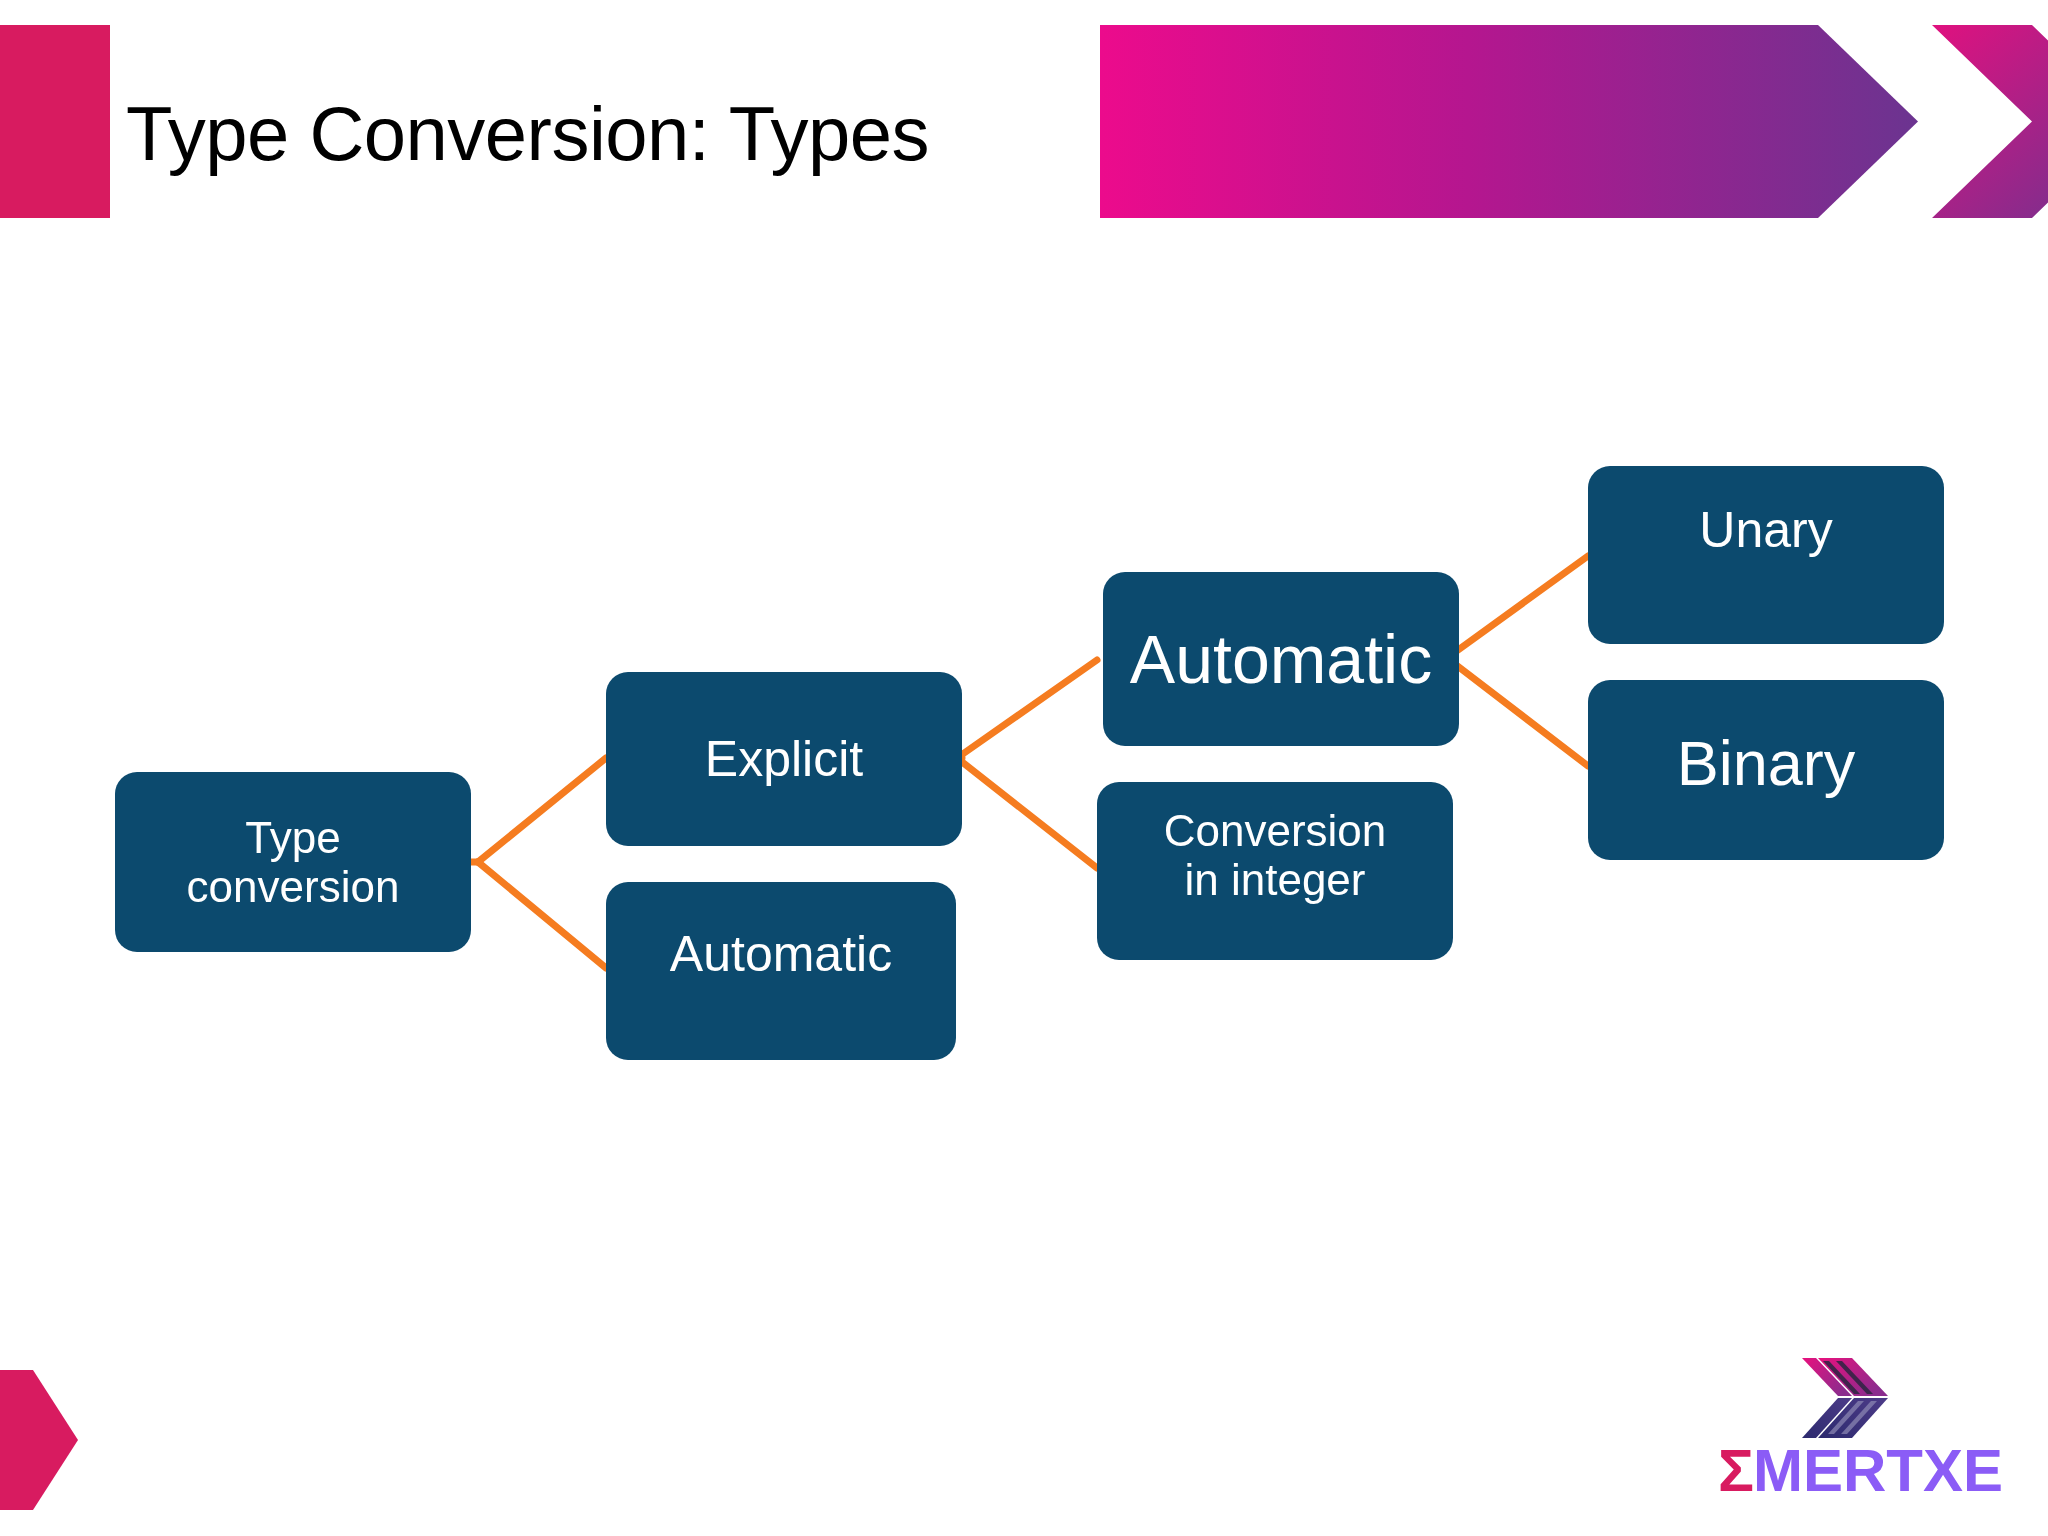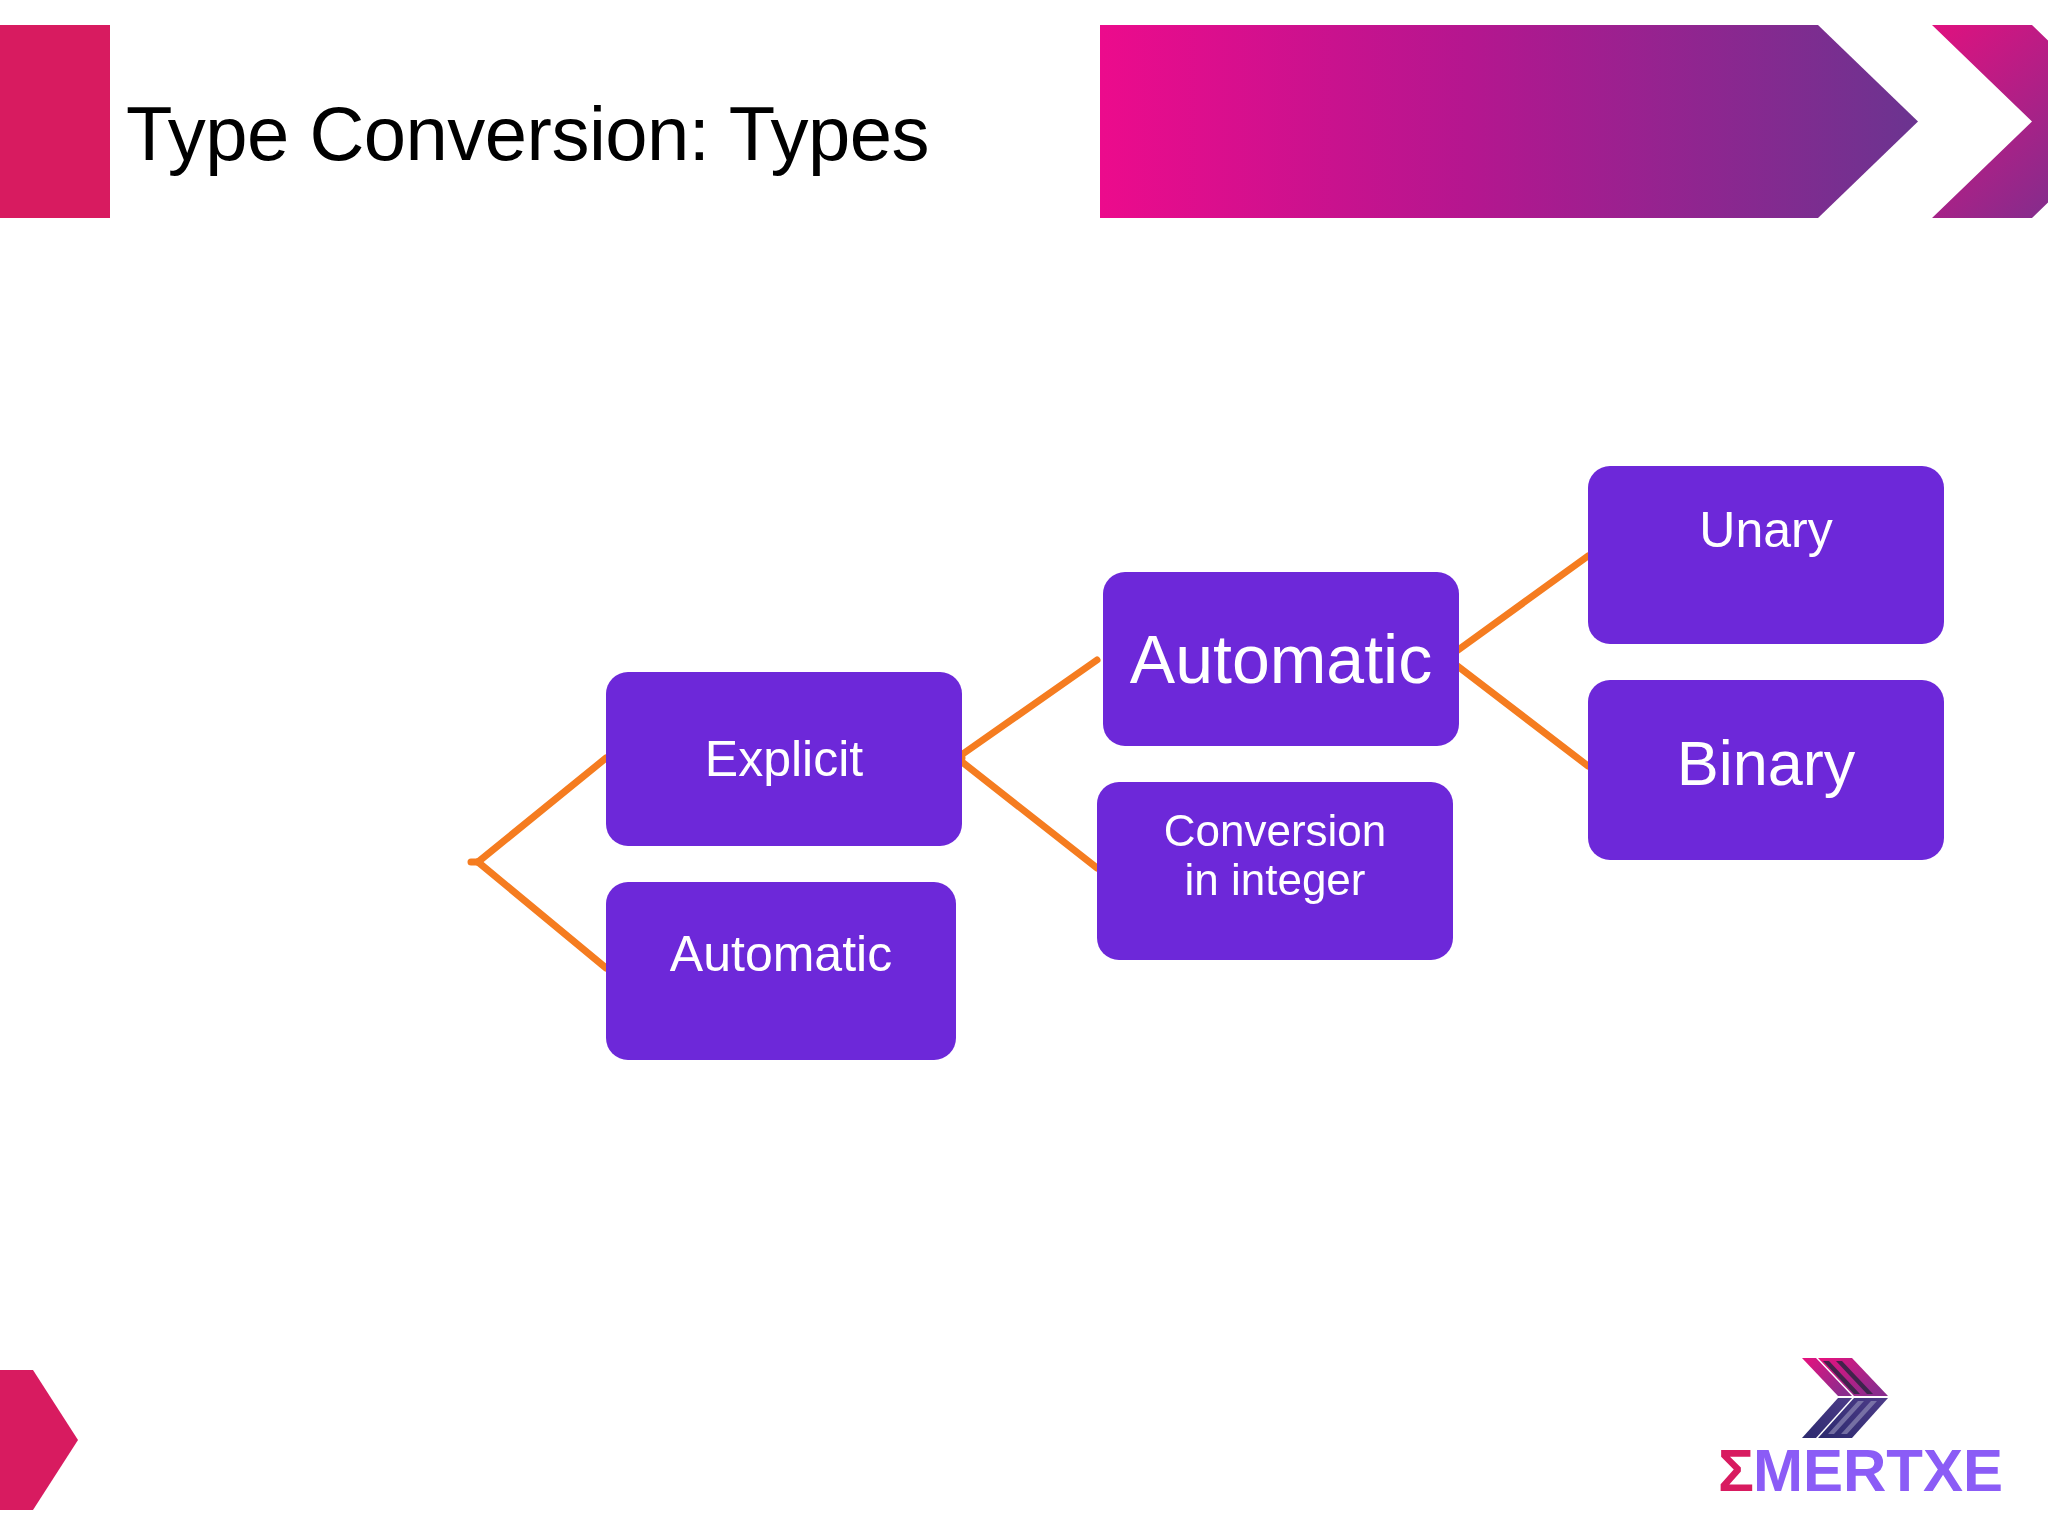"Unary" .node-box { background: #6d28d9 -> #0c4a6e }
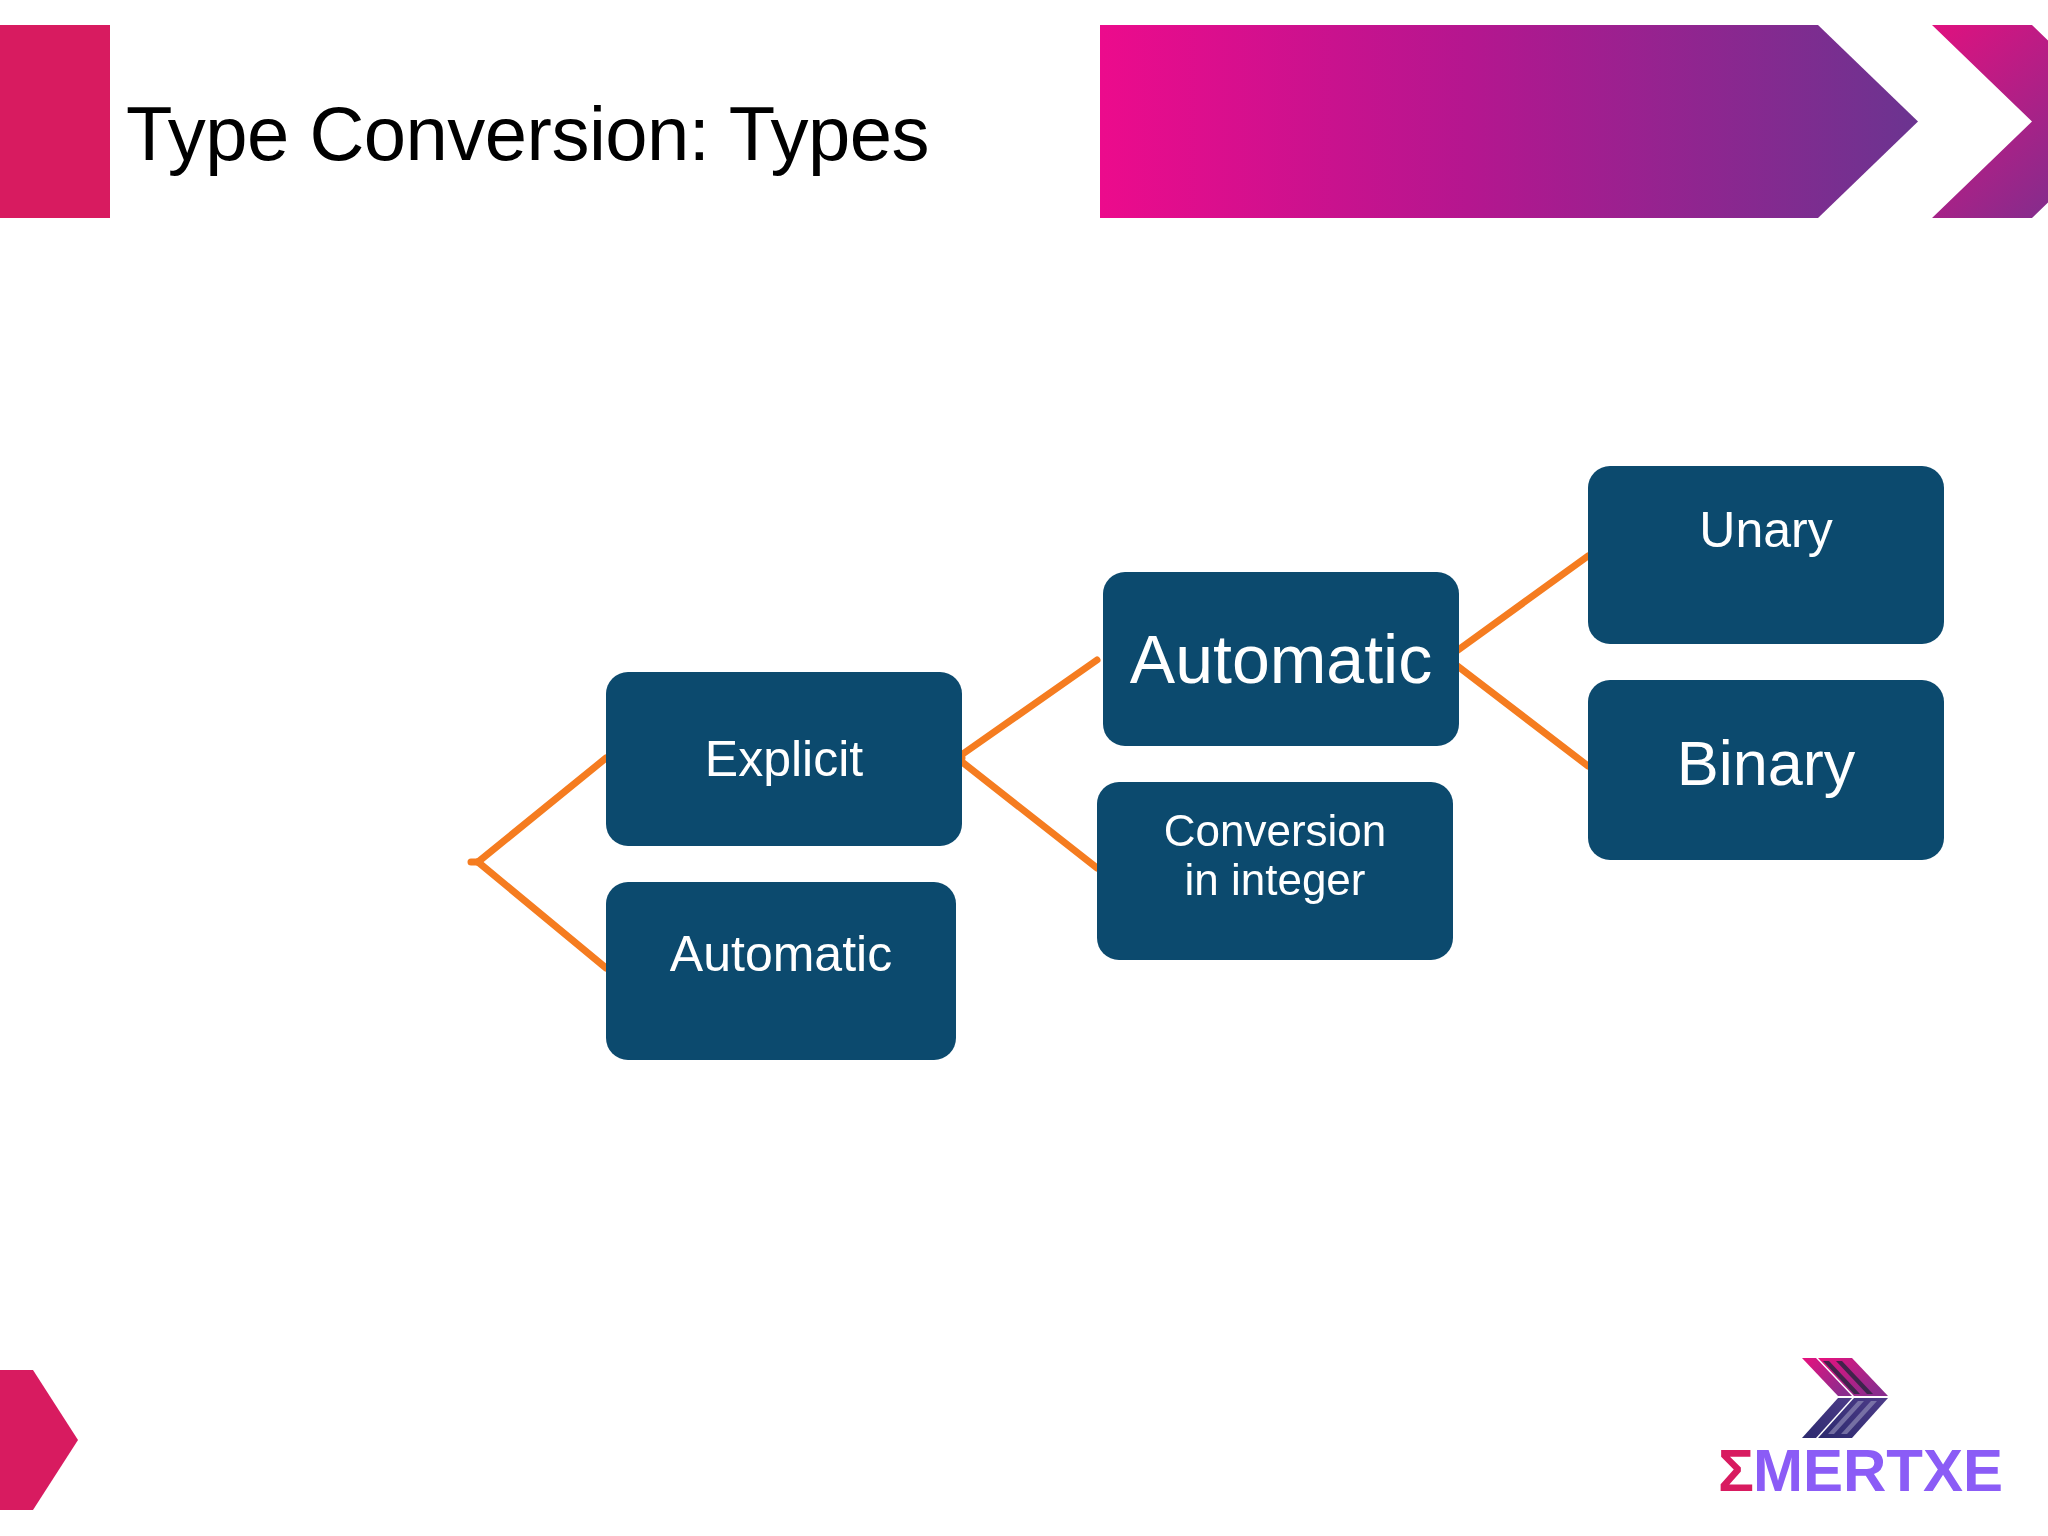"Type" div.node-box { html: none -> <div> <span>Type conversion</span> </div> }
